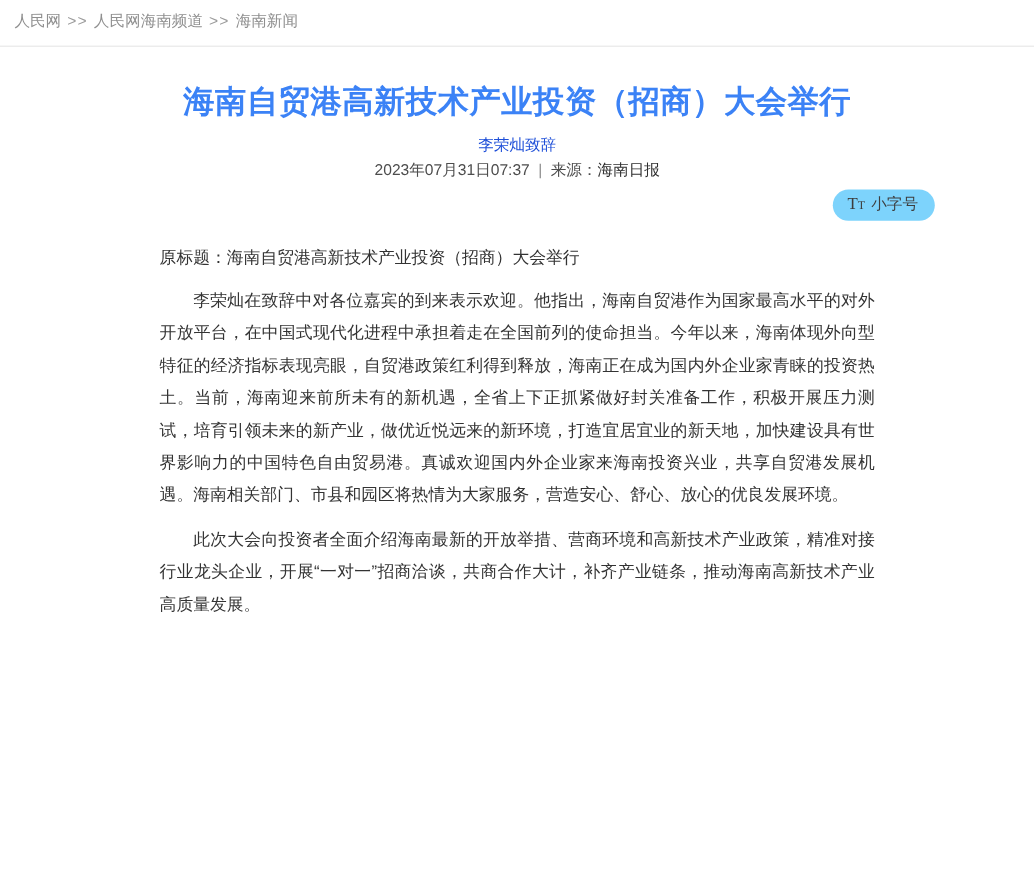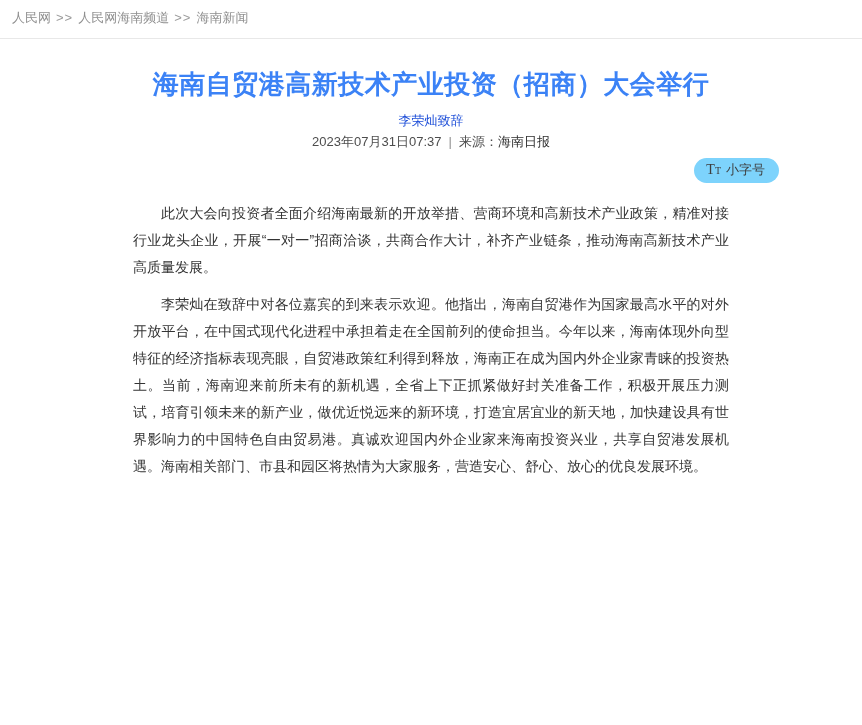"原标题：海南自贸港高新技术产业投资（招商）大会举行" p.original-title { html: none -> <p>原标题：海南自贸港高新技术产业投资（招商）大会举行</p> }
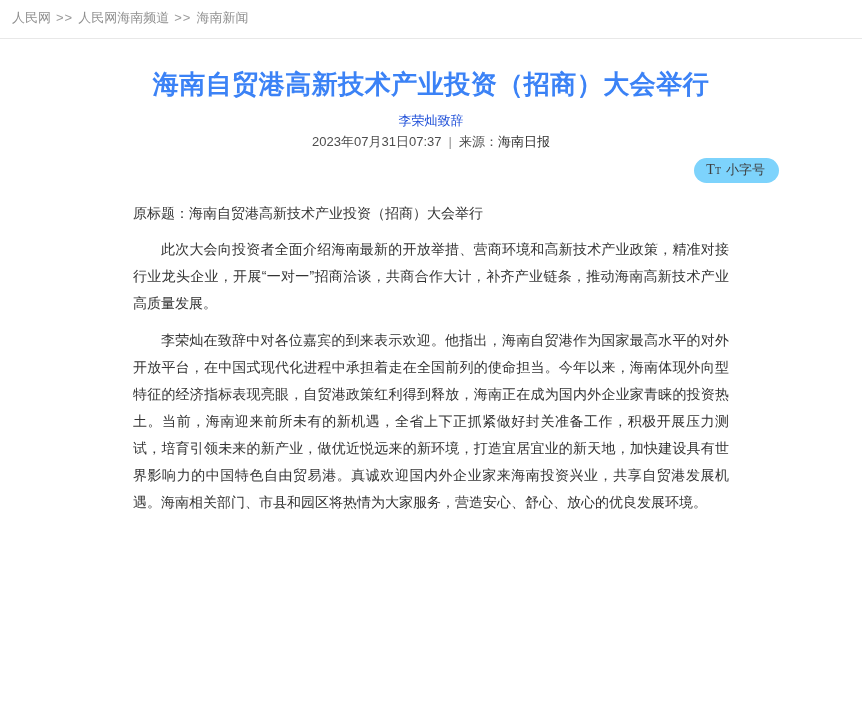"此次大会向投资者全面介绍海南最新的开放举措、营商环境和高新技术产业政策，精准对接" p.para { order: before "李荣灿在致辞中对各位嘉宾的到来表示欢迎。他指出，海南自贸港作为国家最高水平的对外" -> after "李荣灿在致辞中对各位嘉宾的到来表示欢迎。他指出，海南自贸港作为国家最高水平的对外" }
